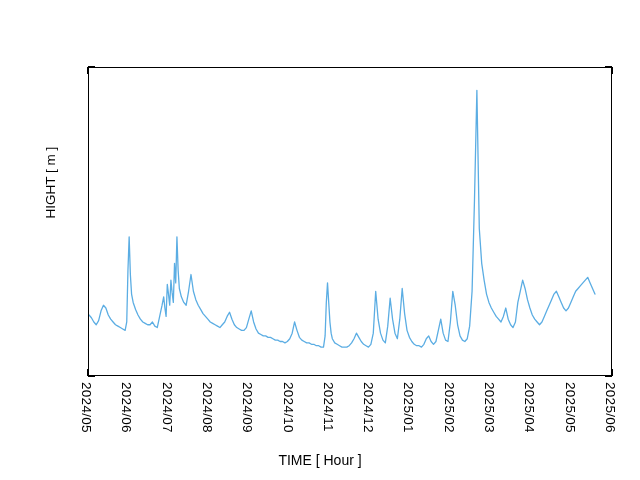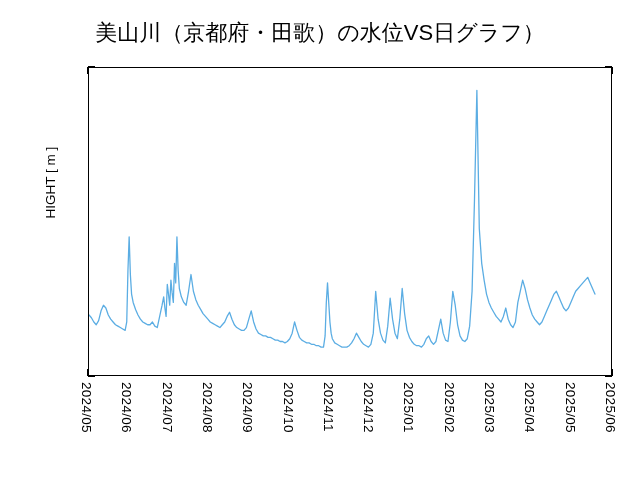"美山川（京都府・田歌）の水位VS日グラフ）" div { html: <div>美山川（京都府・田歌）の水位VS日グラフ）</div> -> none }
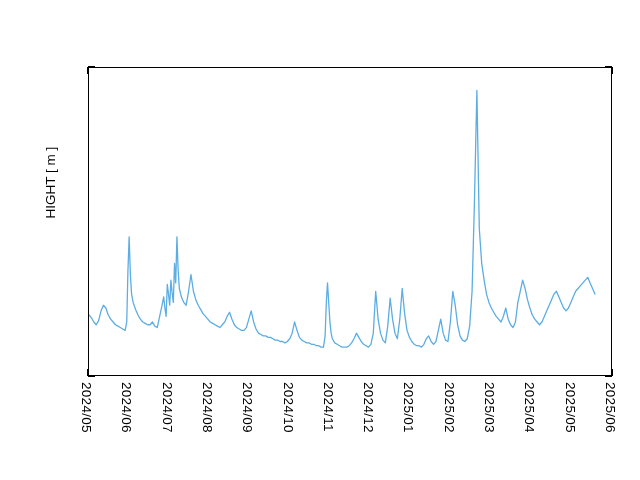"TIME [ Hour ]" div { html: none -> <div>TIME [ Hour ]</div> }
